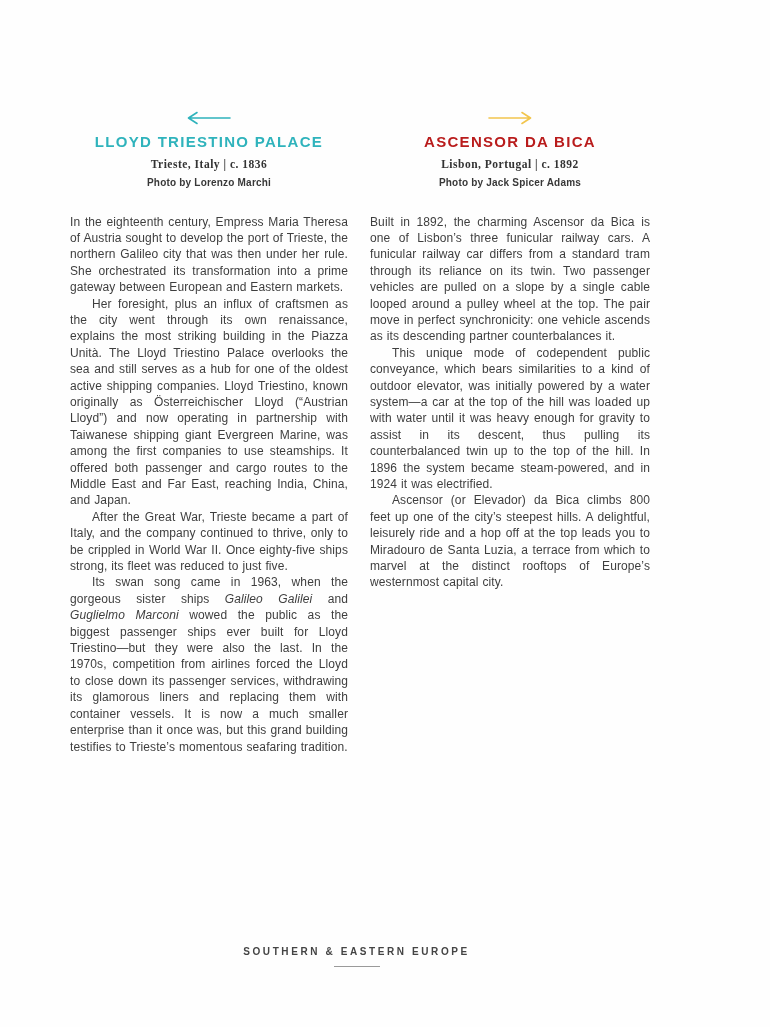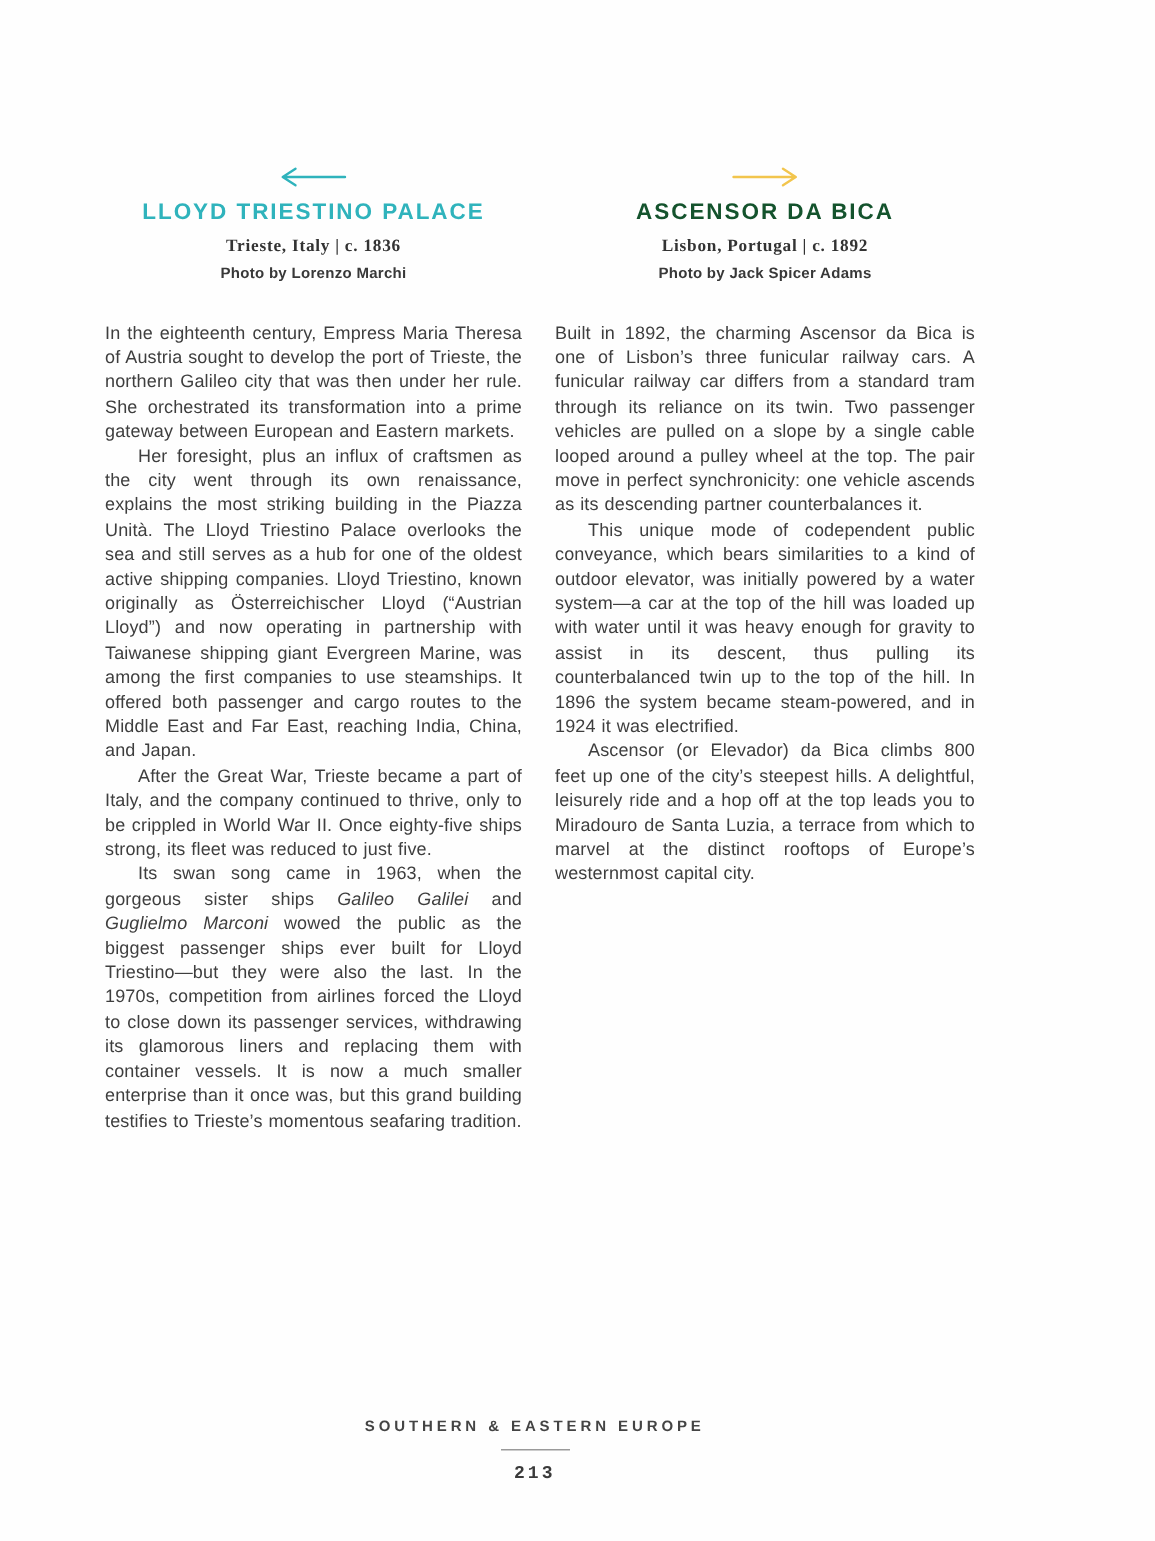"ASCENSOR DA BICA" .title.yellow-text { color: #14532d -> #b91c1c }
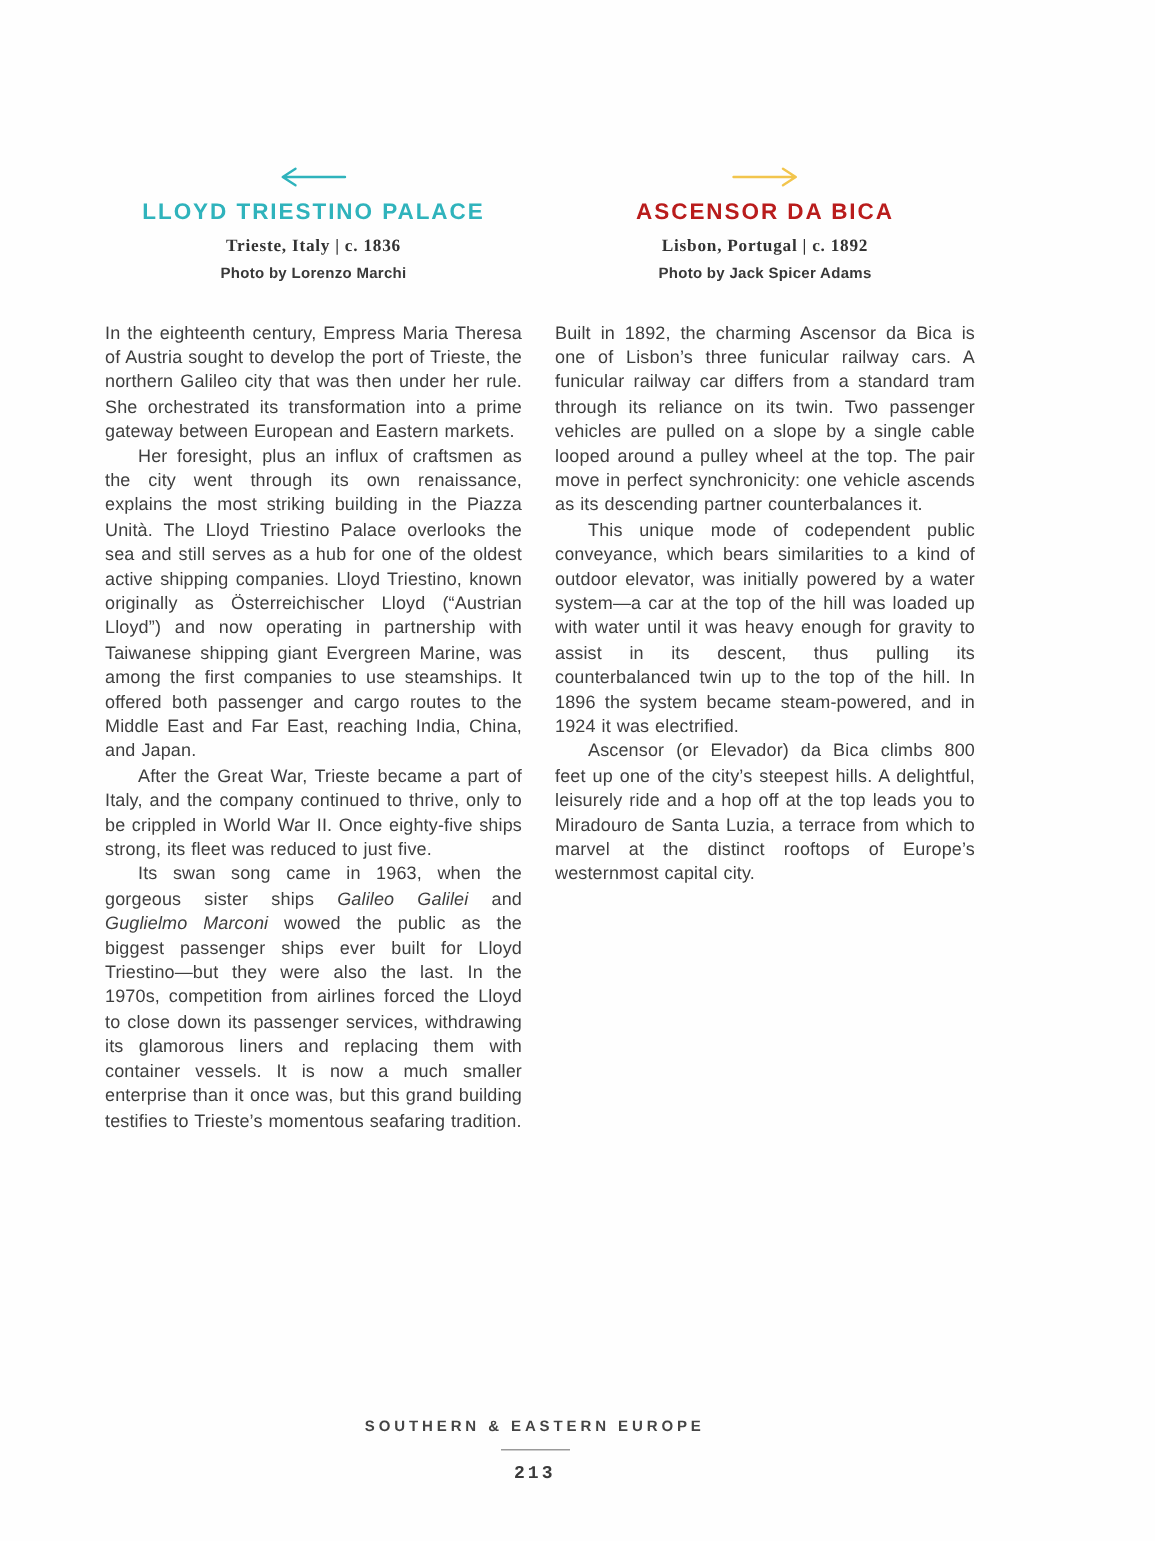"213" div.page-number { html: <div>213</div> -> none }
